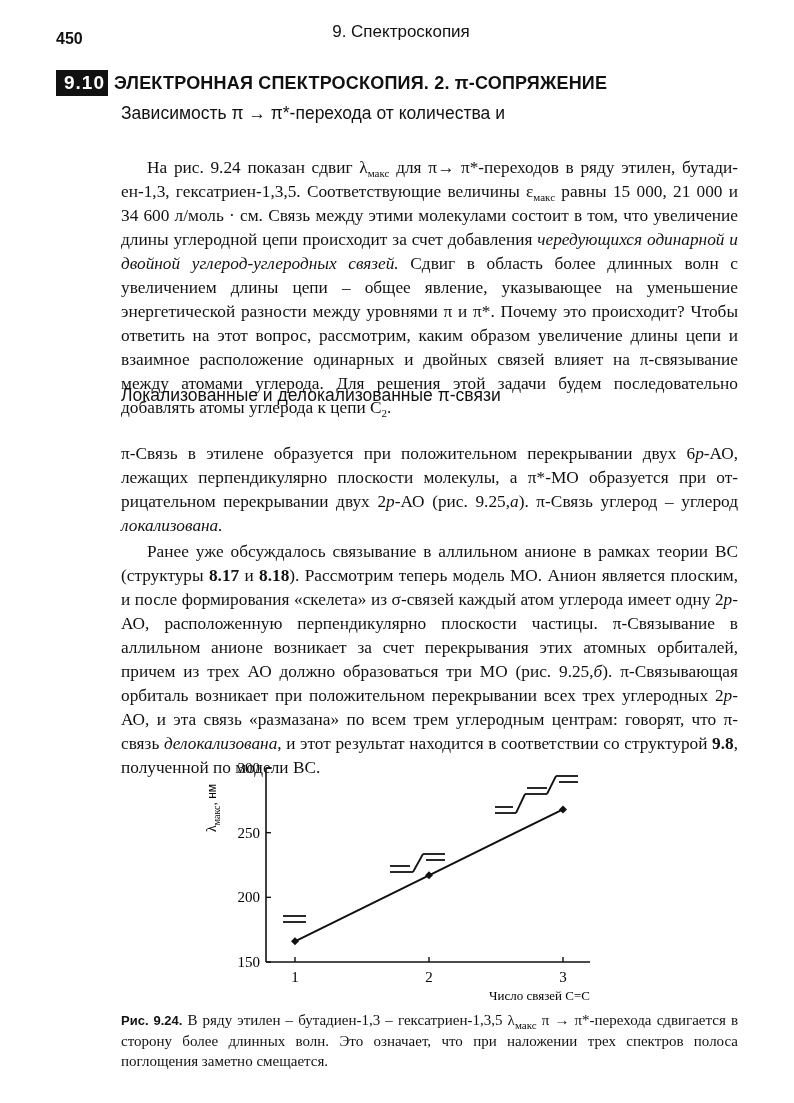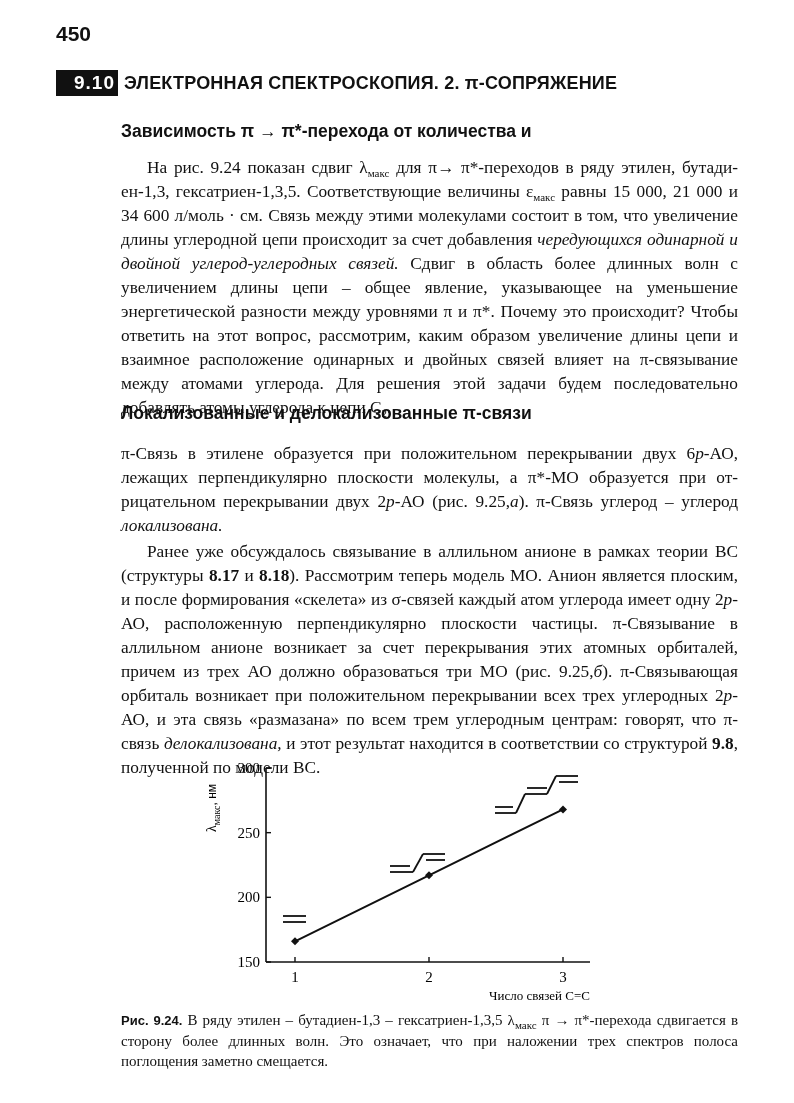"450" #page-number { font-size: 21px -> 16px; top: 0 -> 8px }
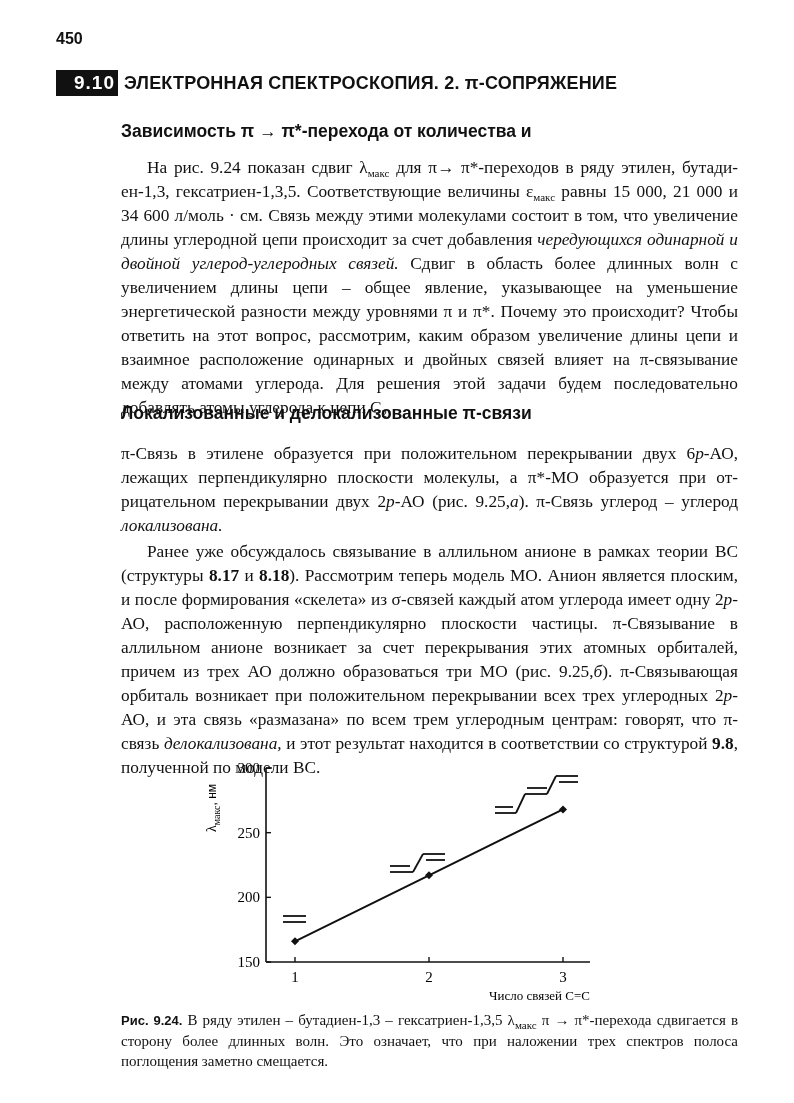"9. Спектроскопия" span.sans { html: none -> <span>9. Спектроскопия</span> }
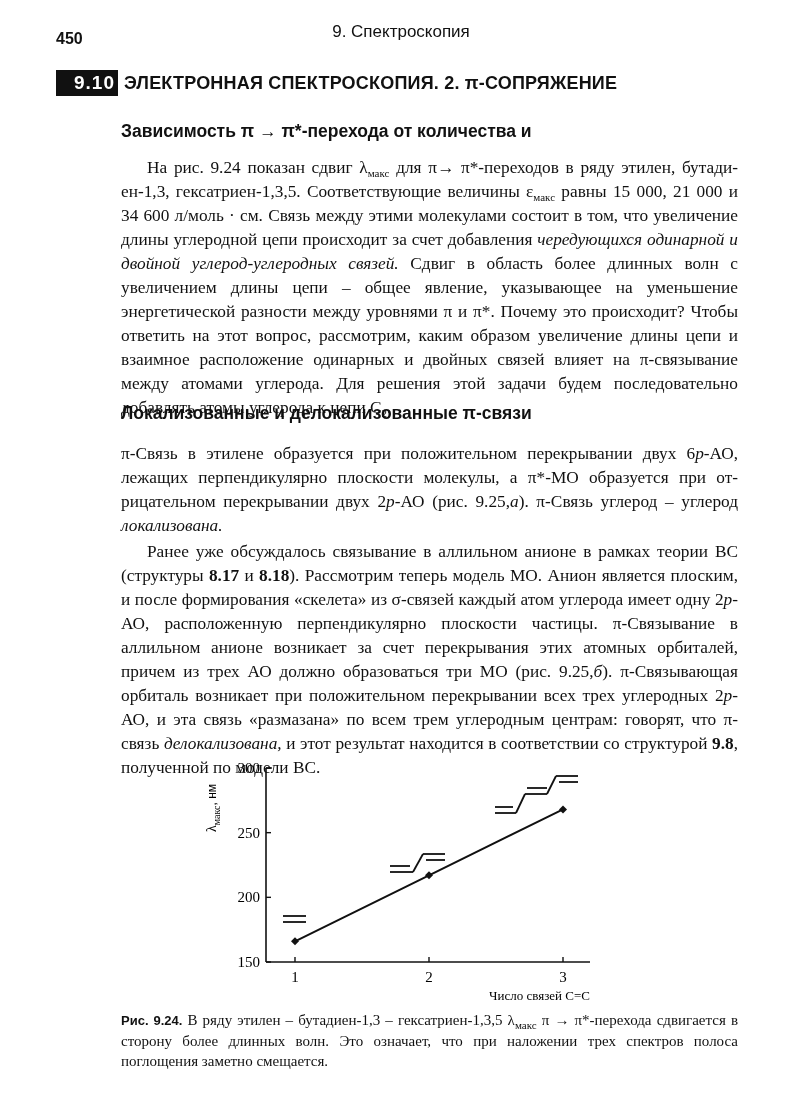"9.10" #section-number { padding: 1px 3px 1px 18px -> 1px 3px 1px 8px }
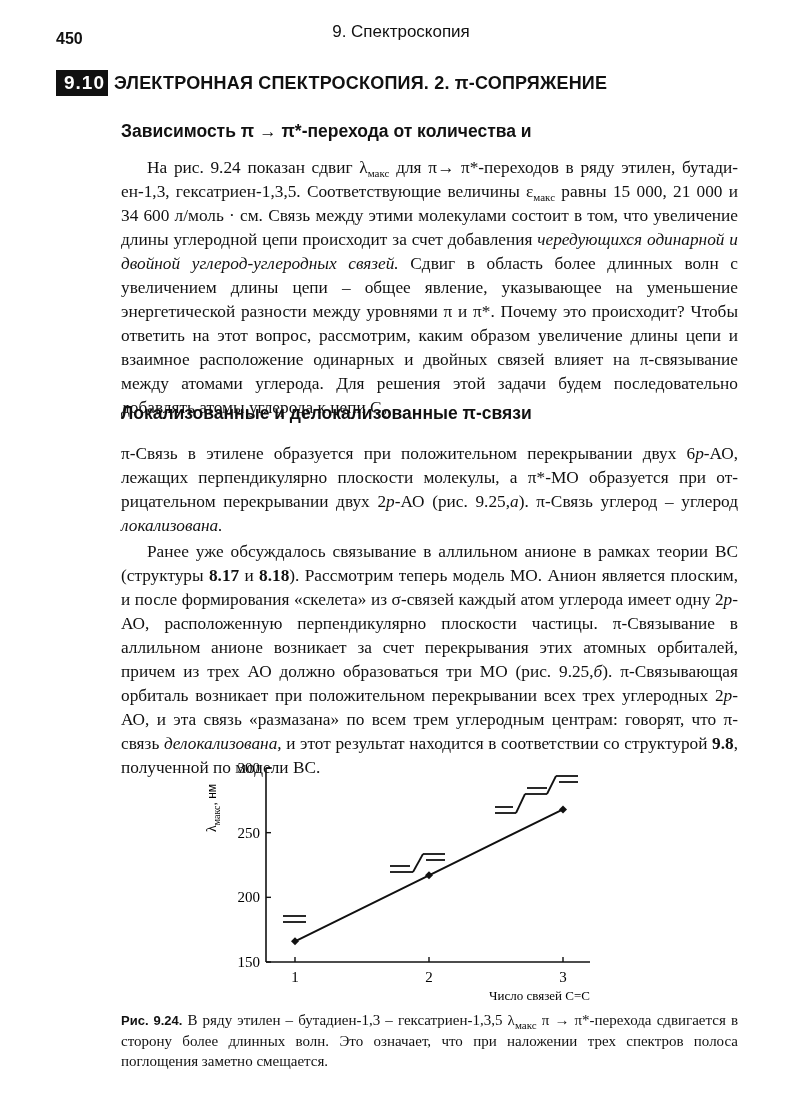"Зависимость π → π*-перехода от" .subhead { font-weight: bold -> normal; margin-top: 18px -> none }
